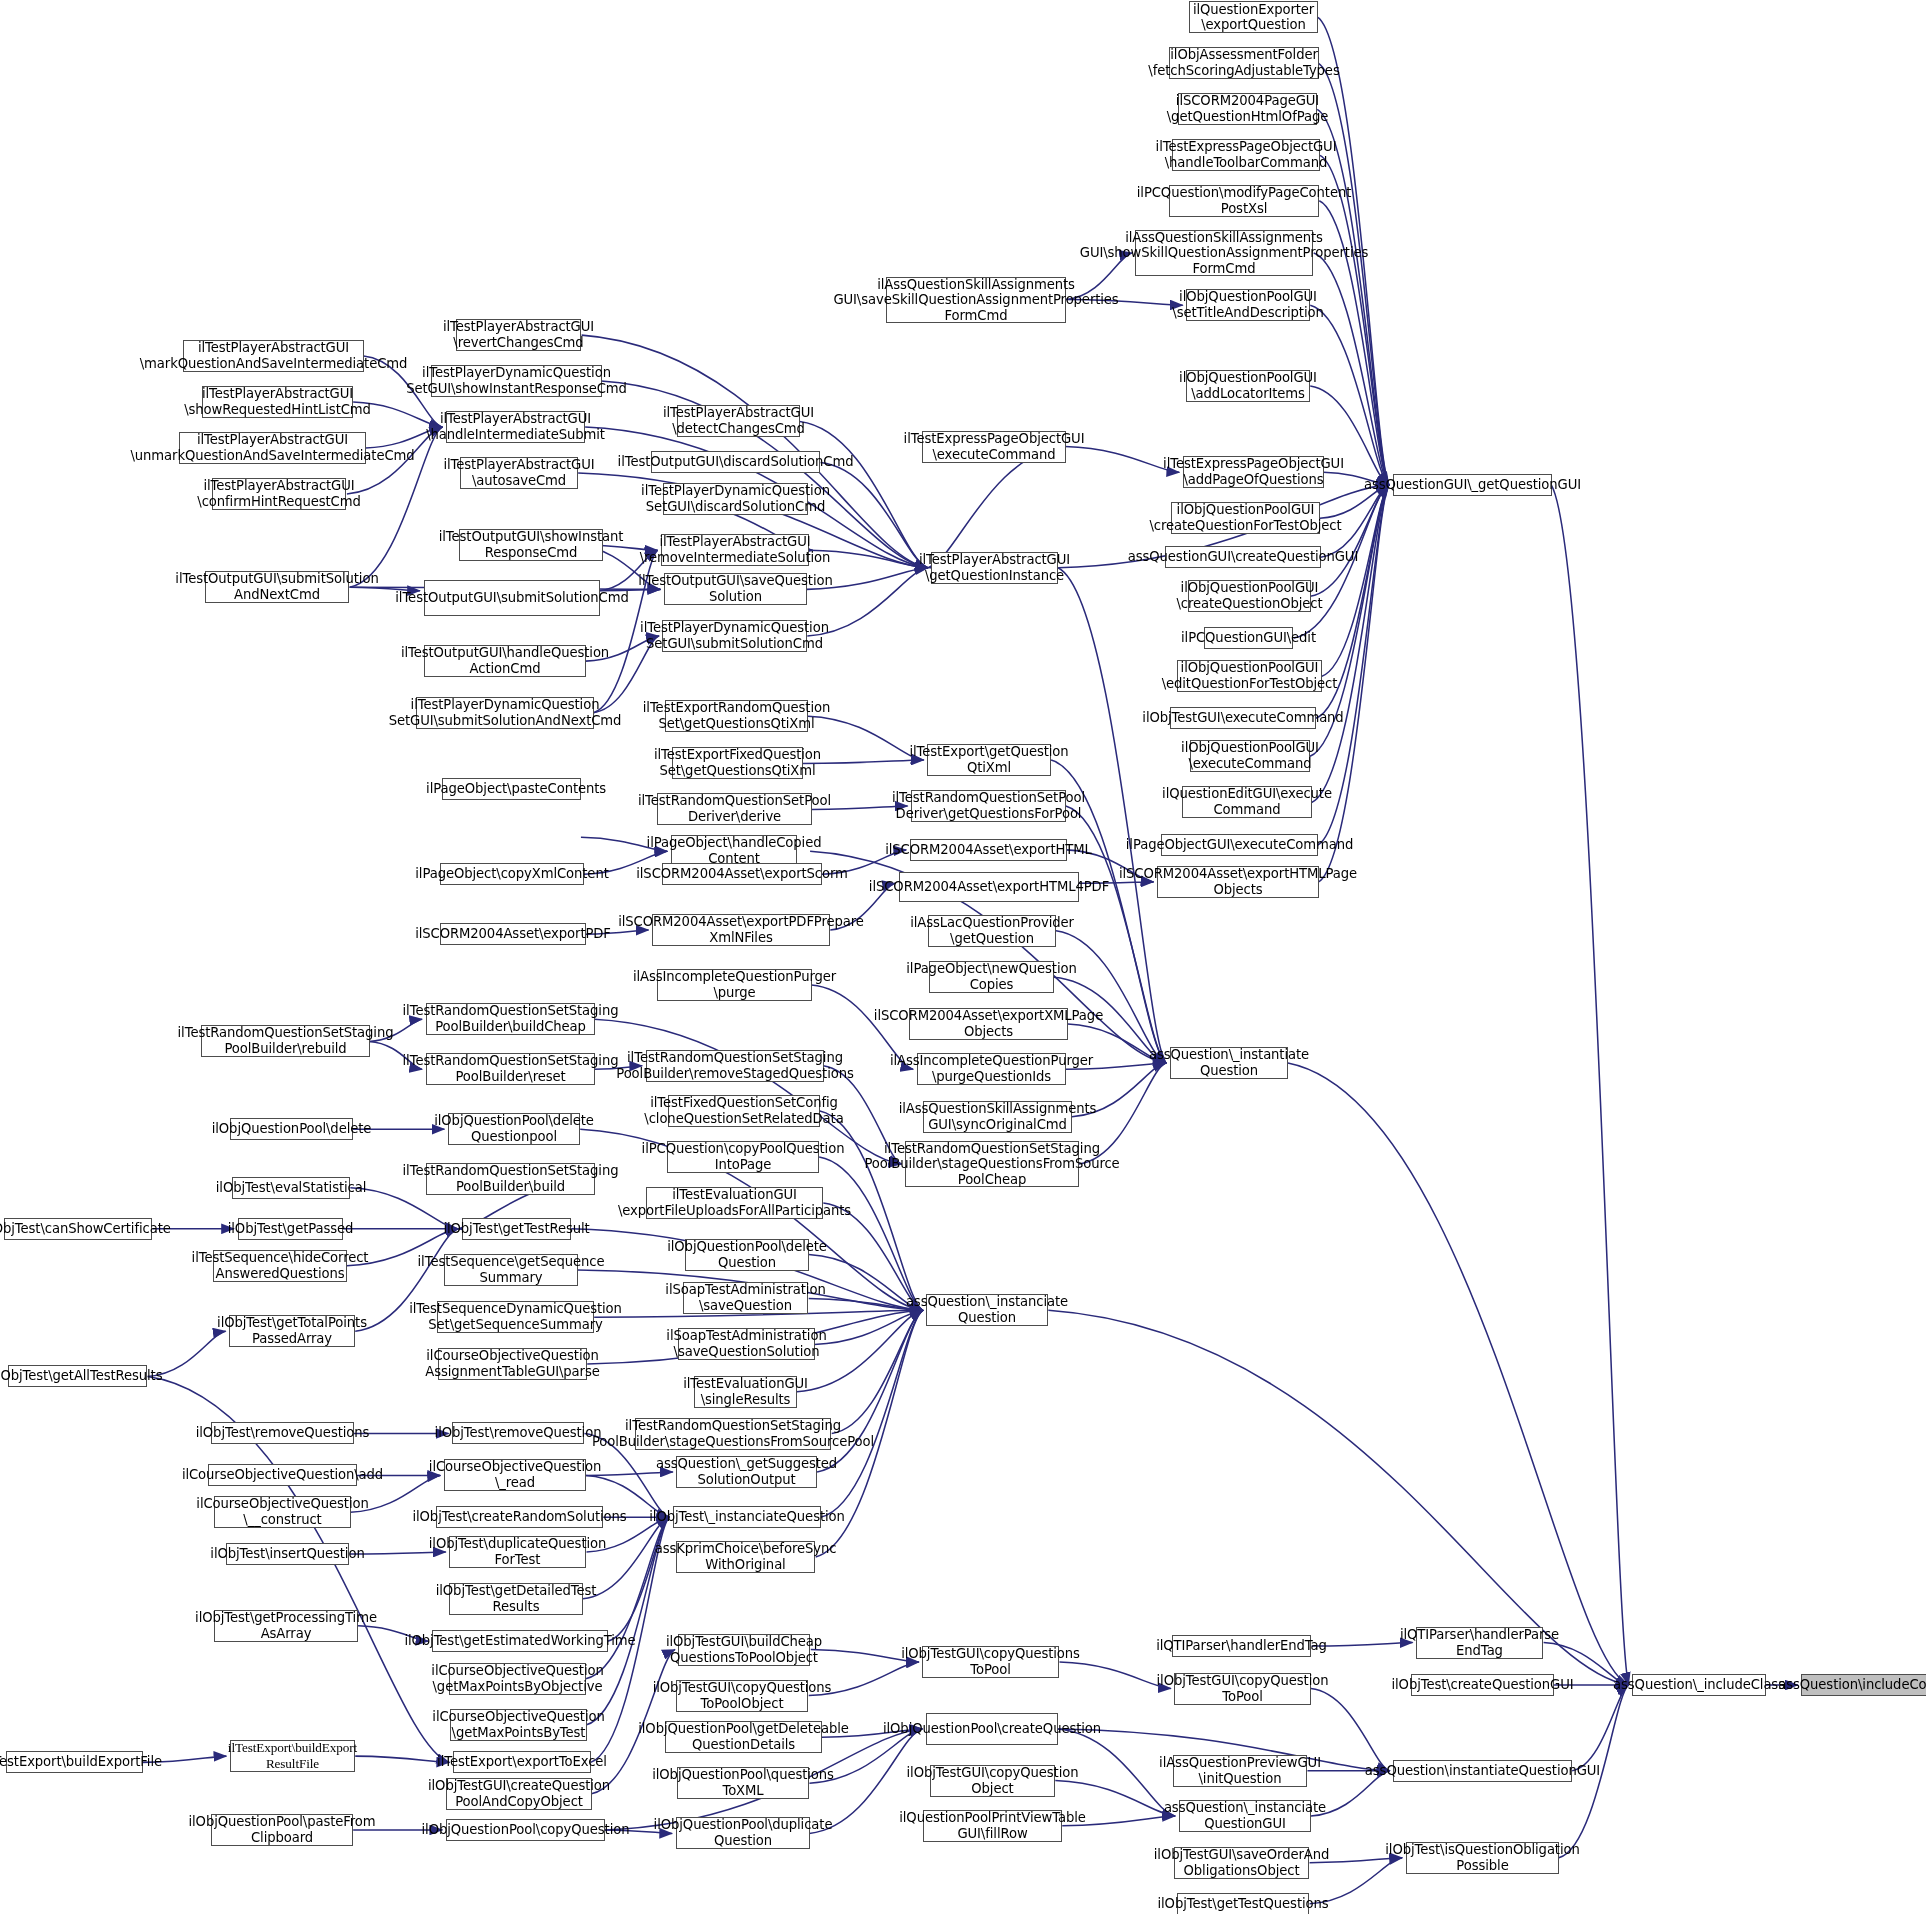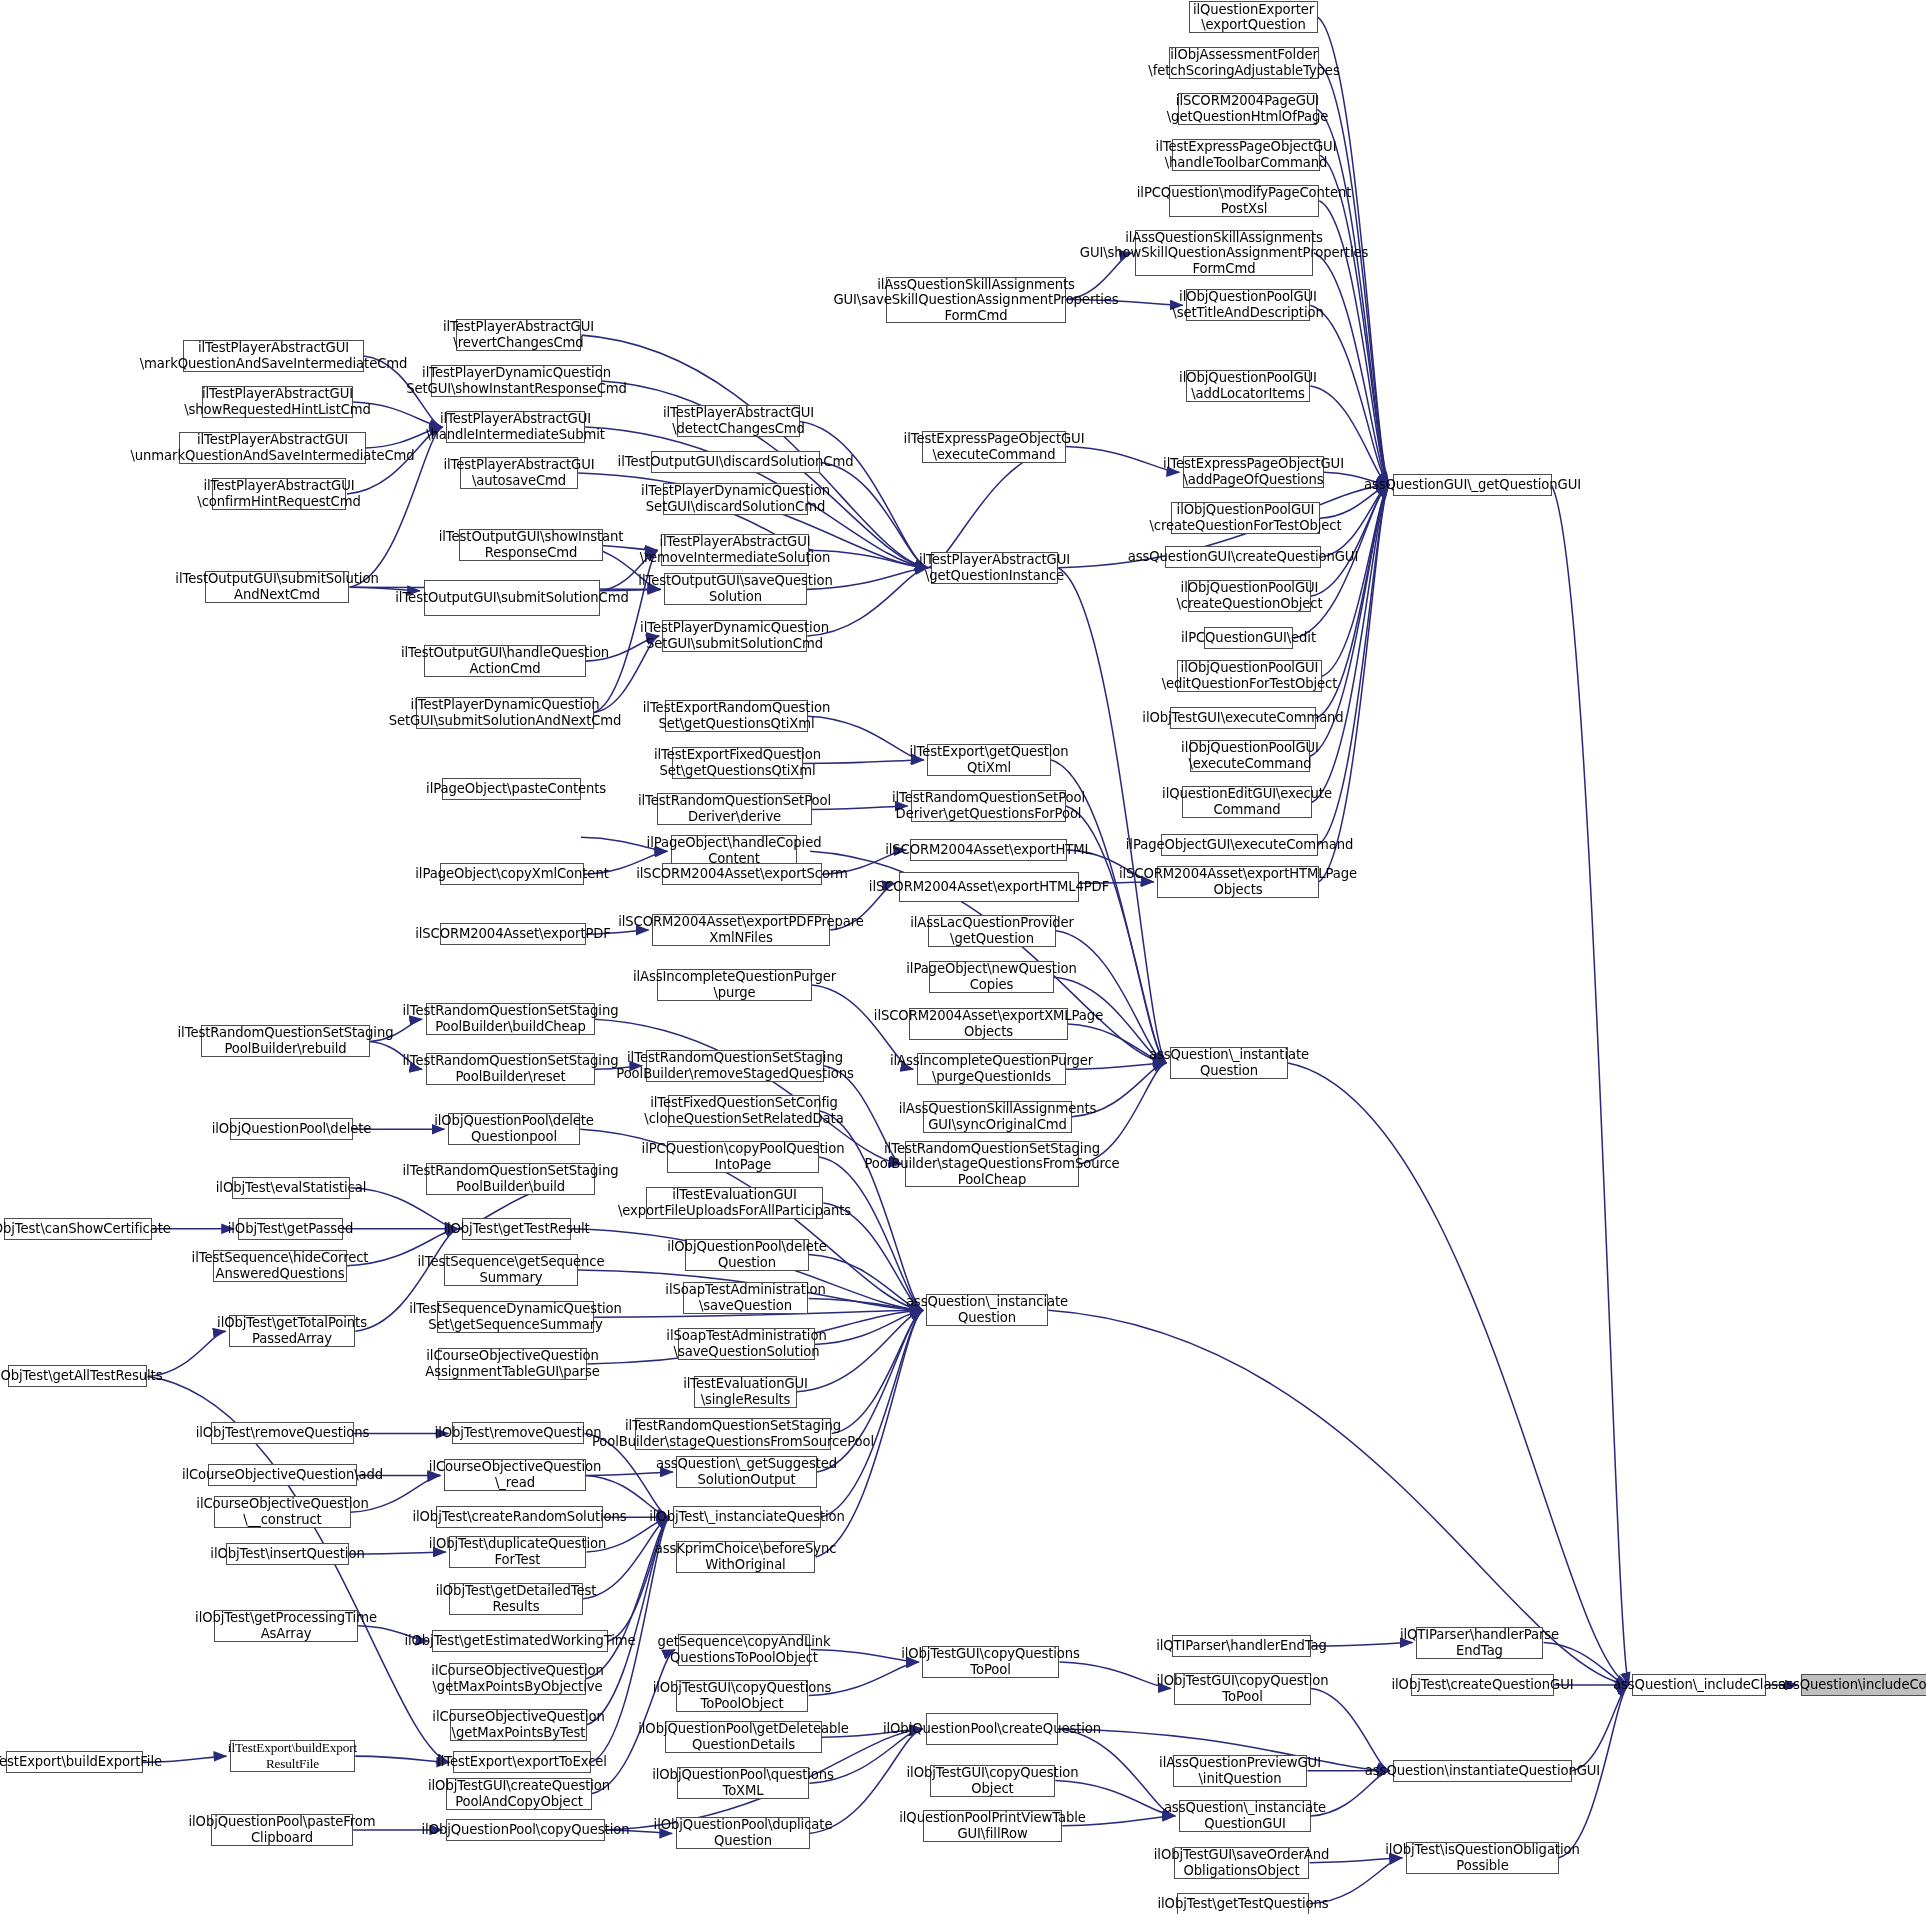"getSequence\copyAndLink" div.node { text: getSequence\copyAndLink -> ilObjTestGUI\buildCheap }
